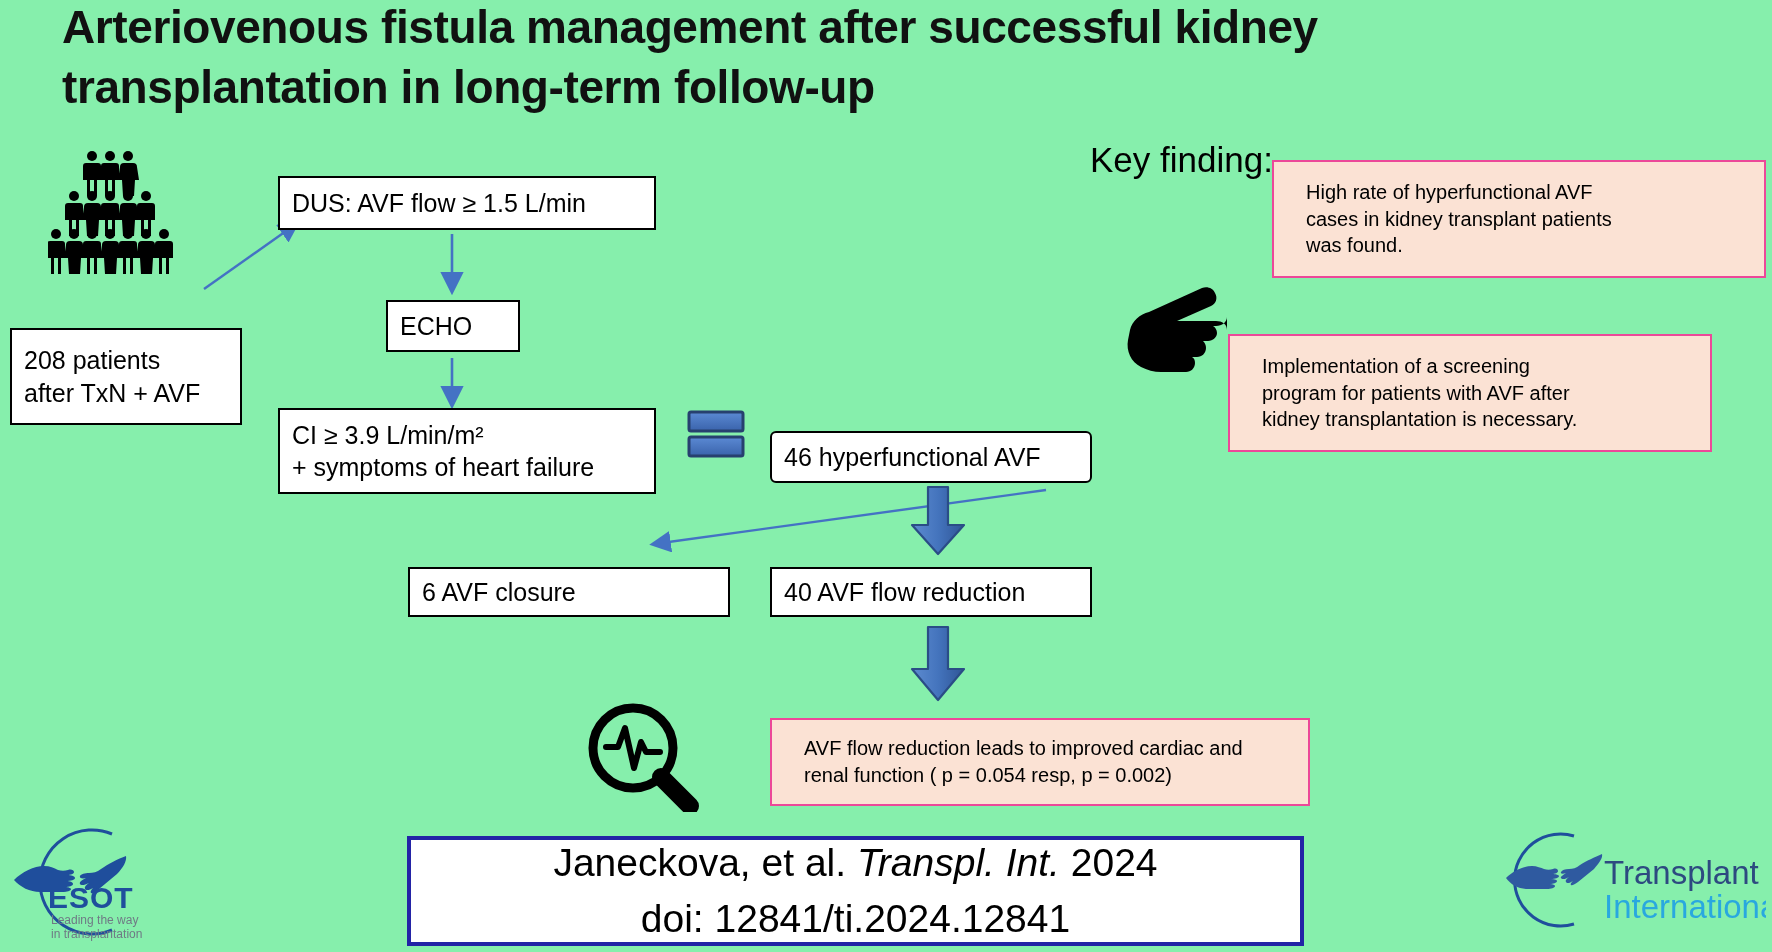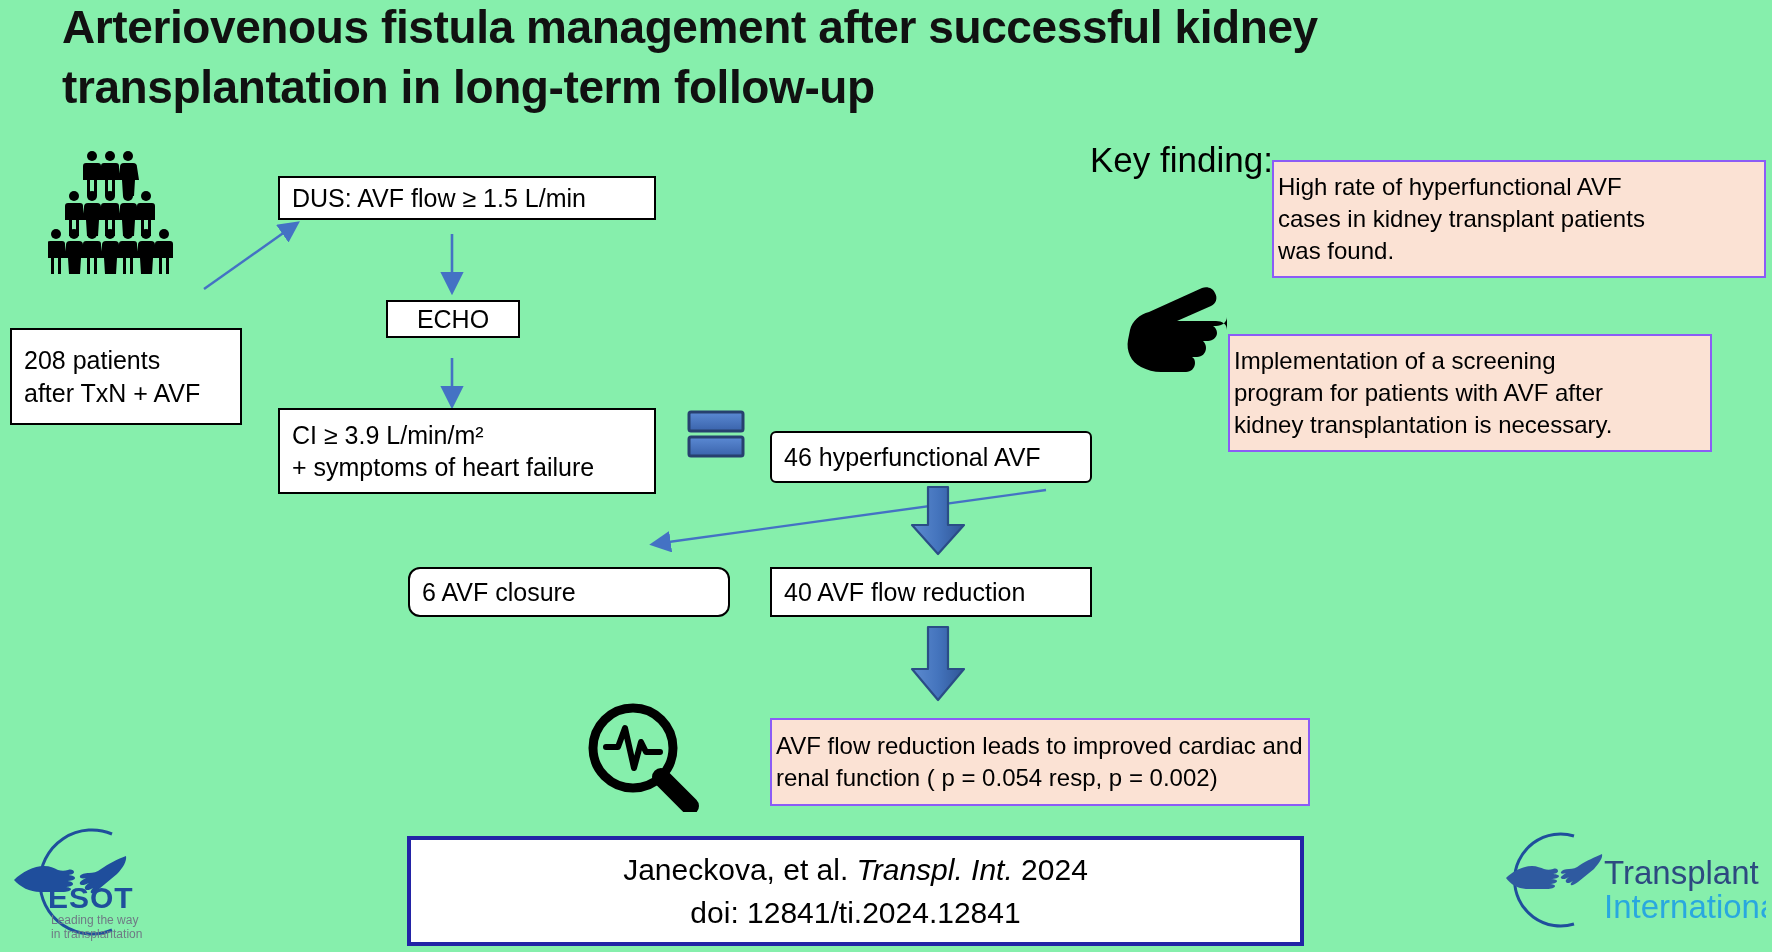"DUS: AVF flow ≥ 1.5" div.abs { height: 44px -> 54px }
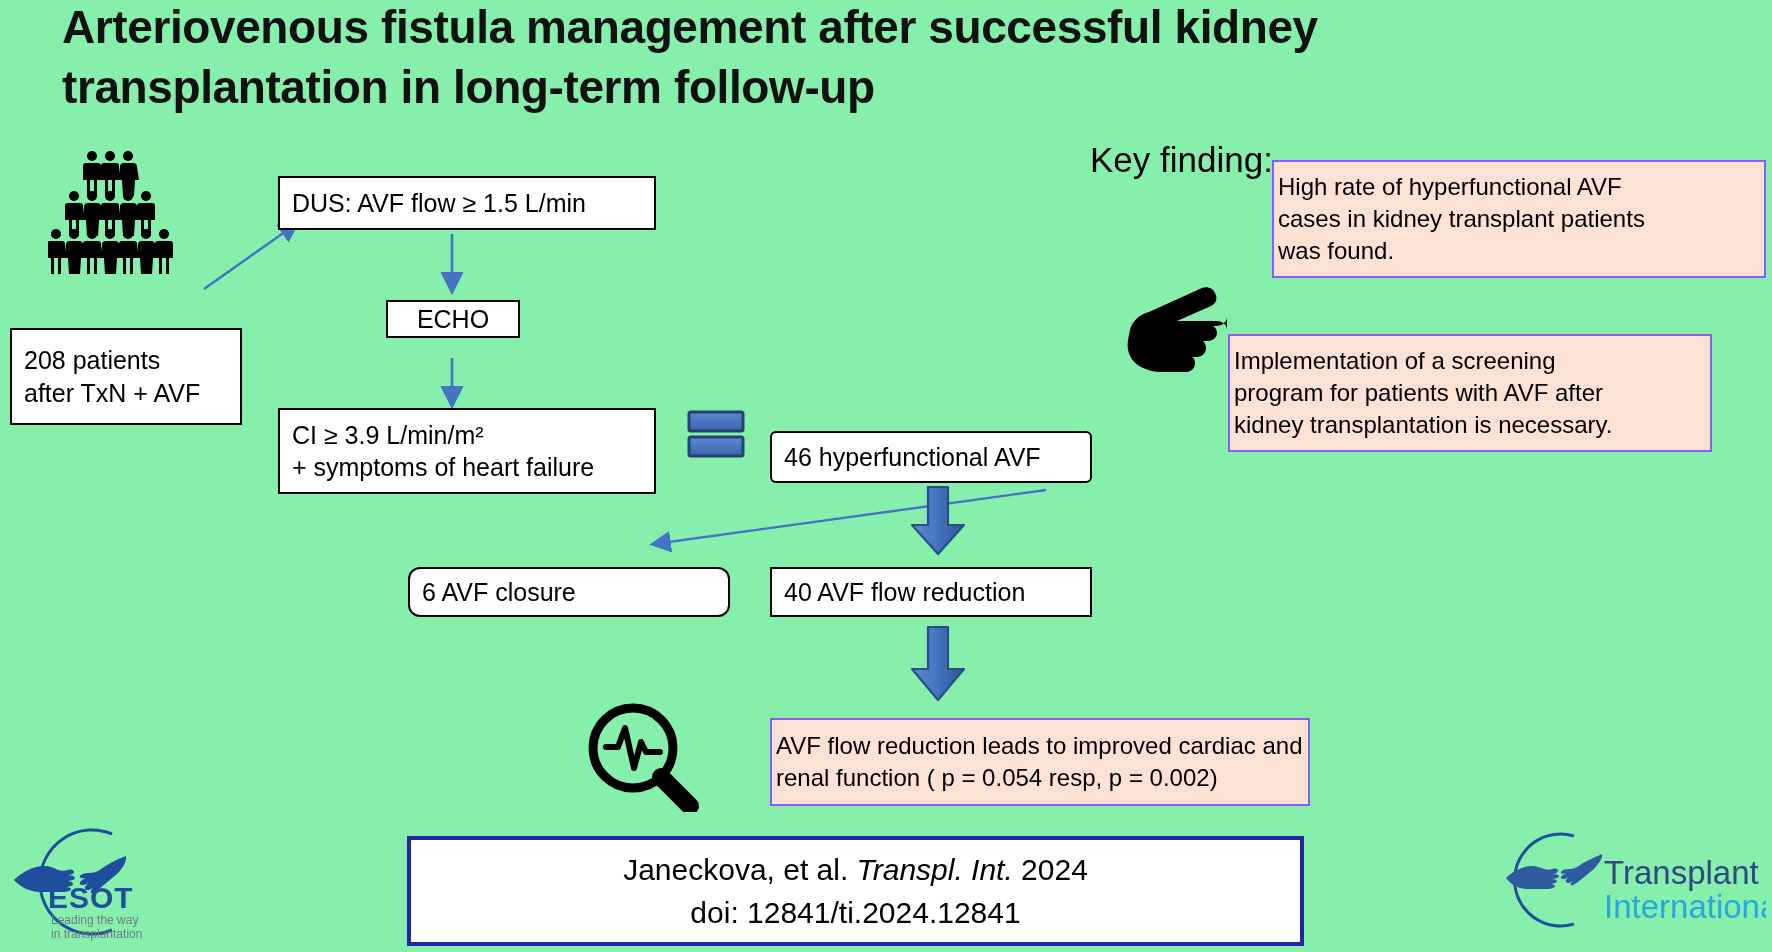"High rate of hyperfunctional AVF" .kbox { border: 2px solid #8b5cf6 -> 2px solid #ec4899; font-size: 24px -> 20px; padding: 6px 4px -> 6px 32px }
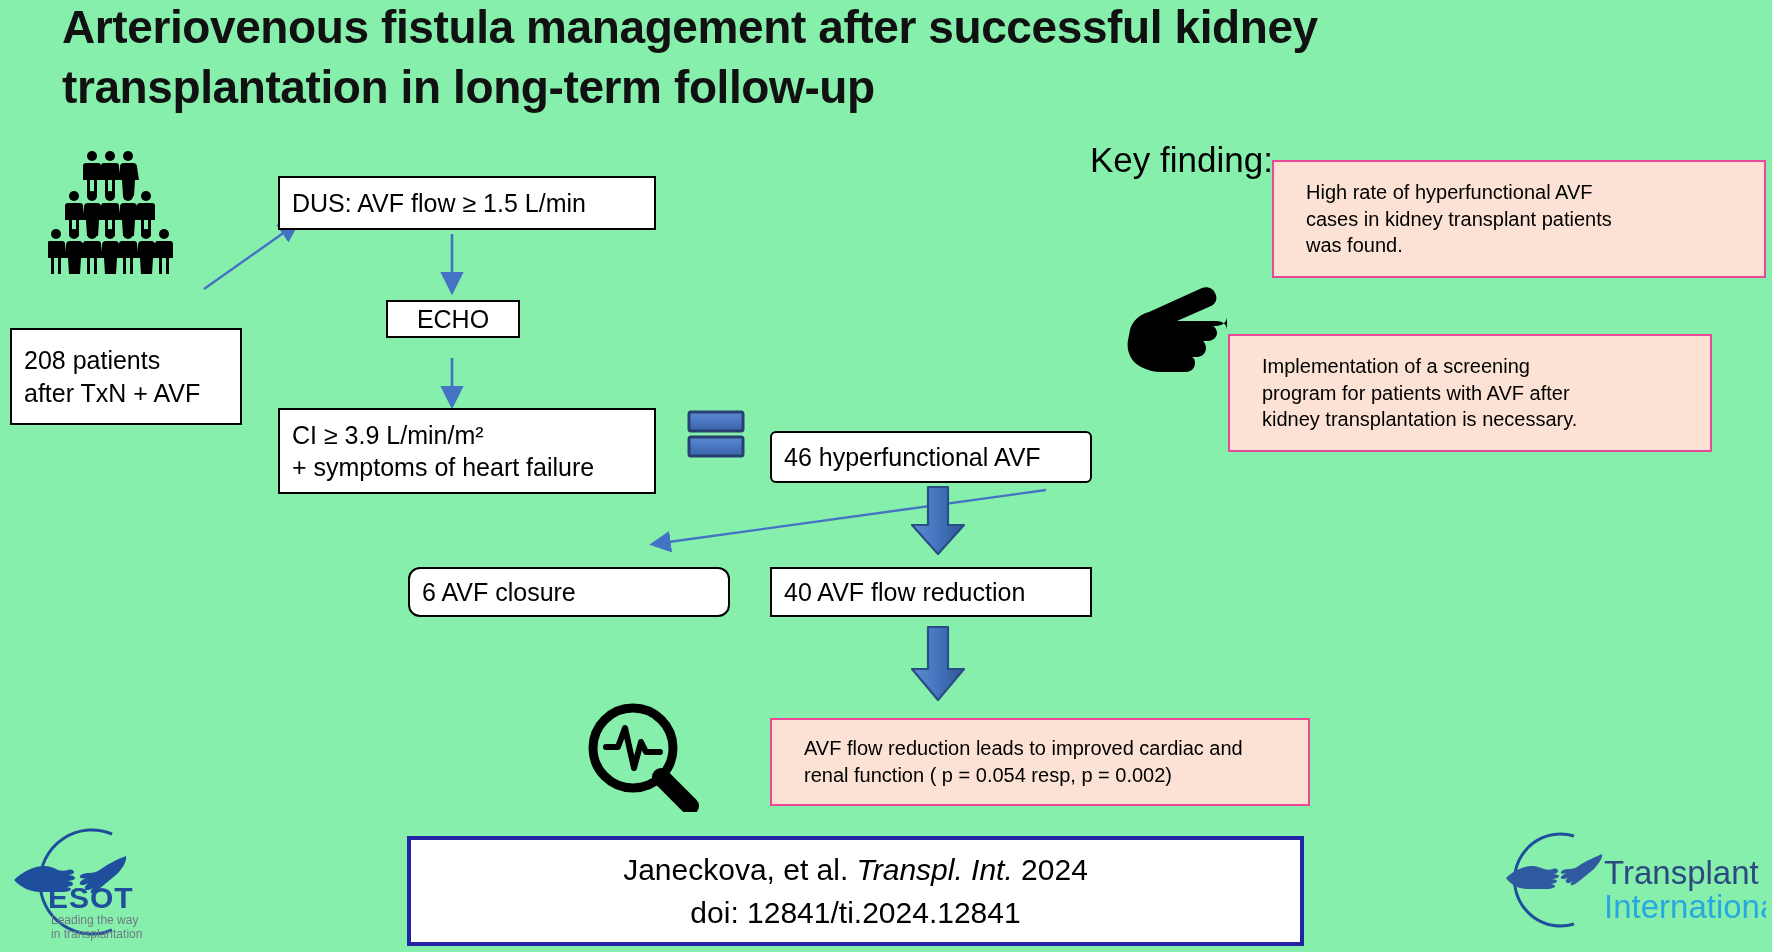"ECHO" div.abs { height: 38px -> 52px; justify-content: center -> flex-start }
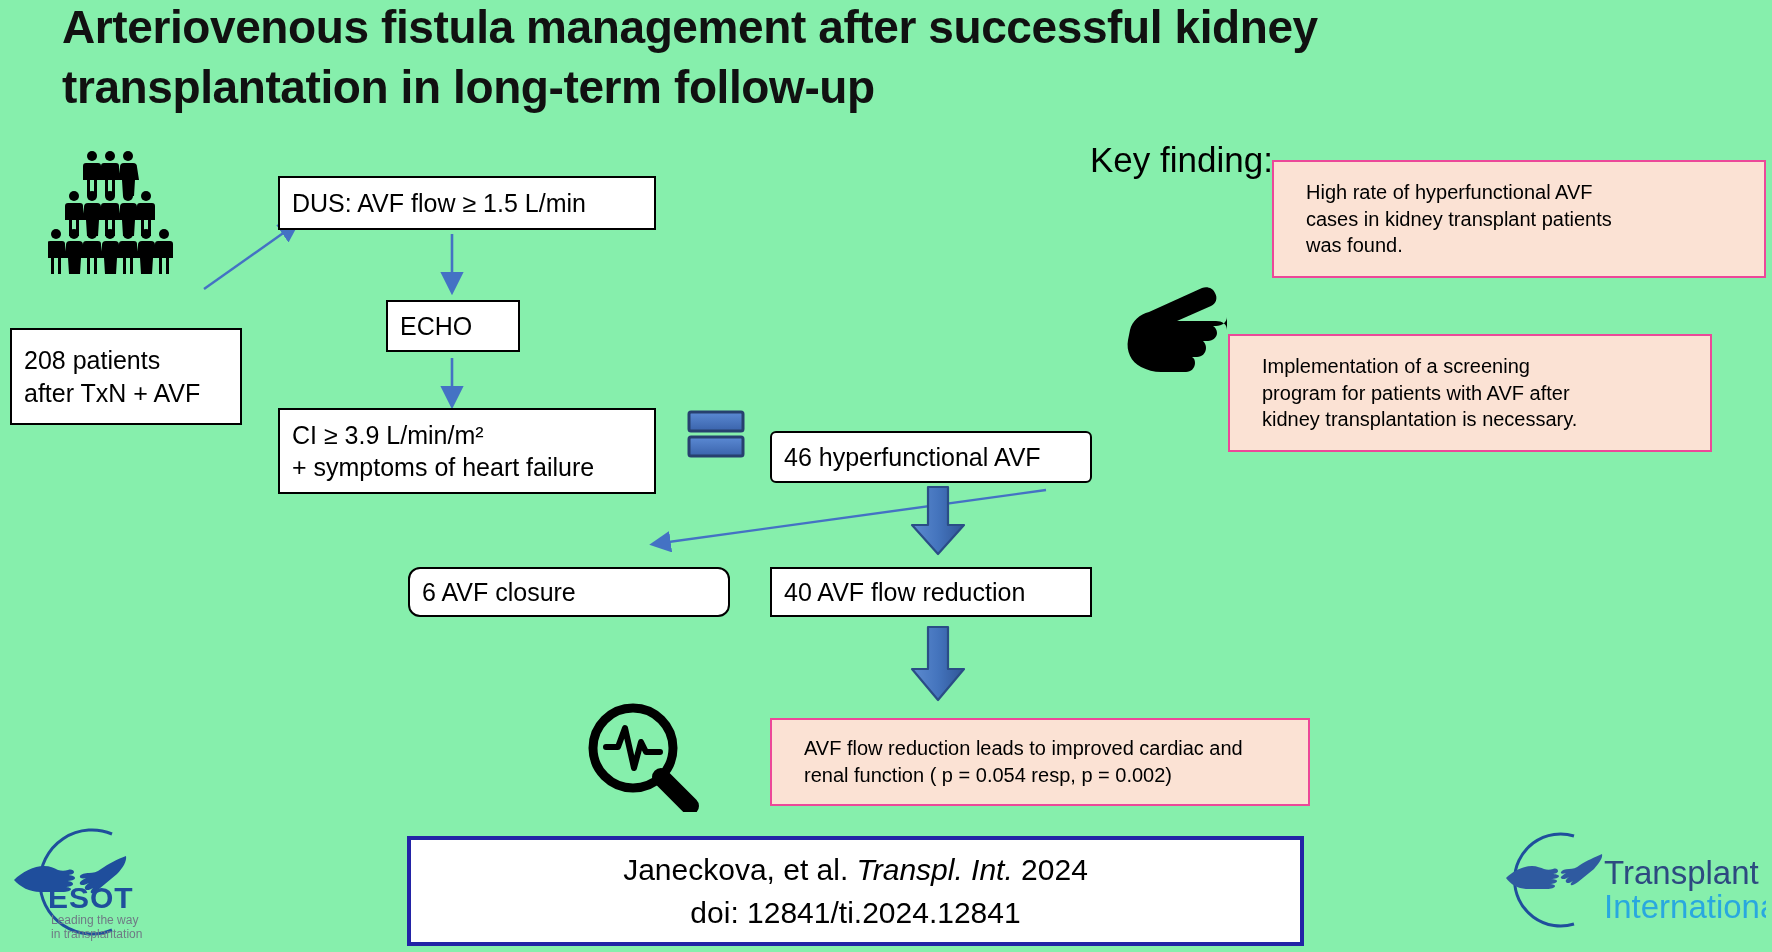"6 AVF closure" div.abs { border-radius: 12px -> none }
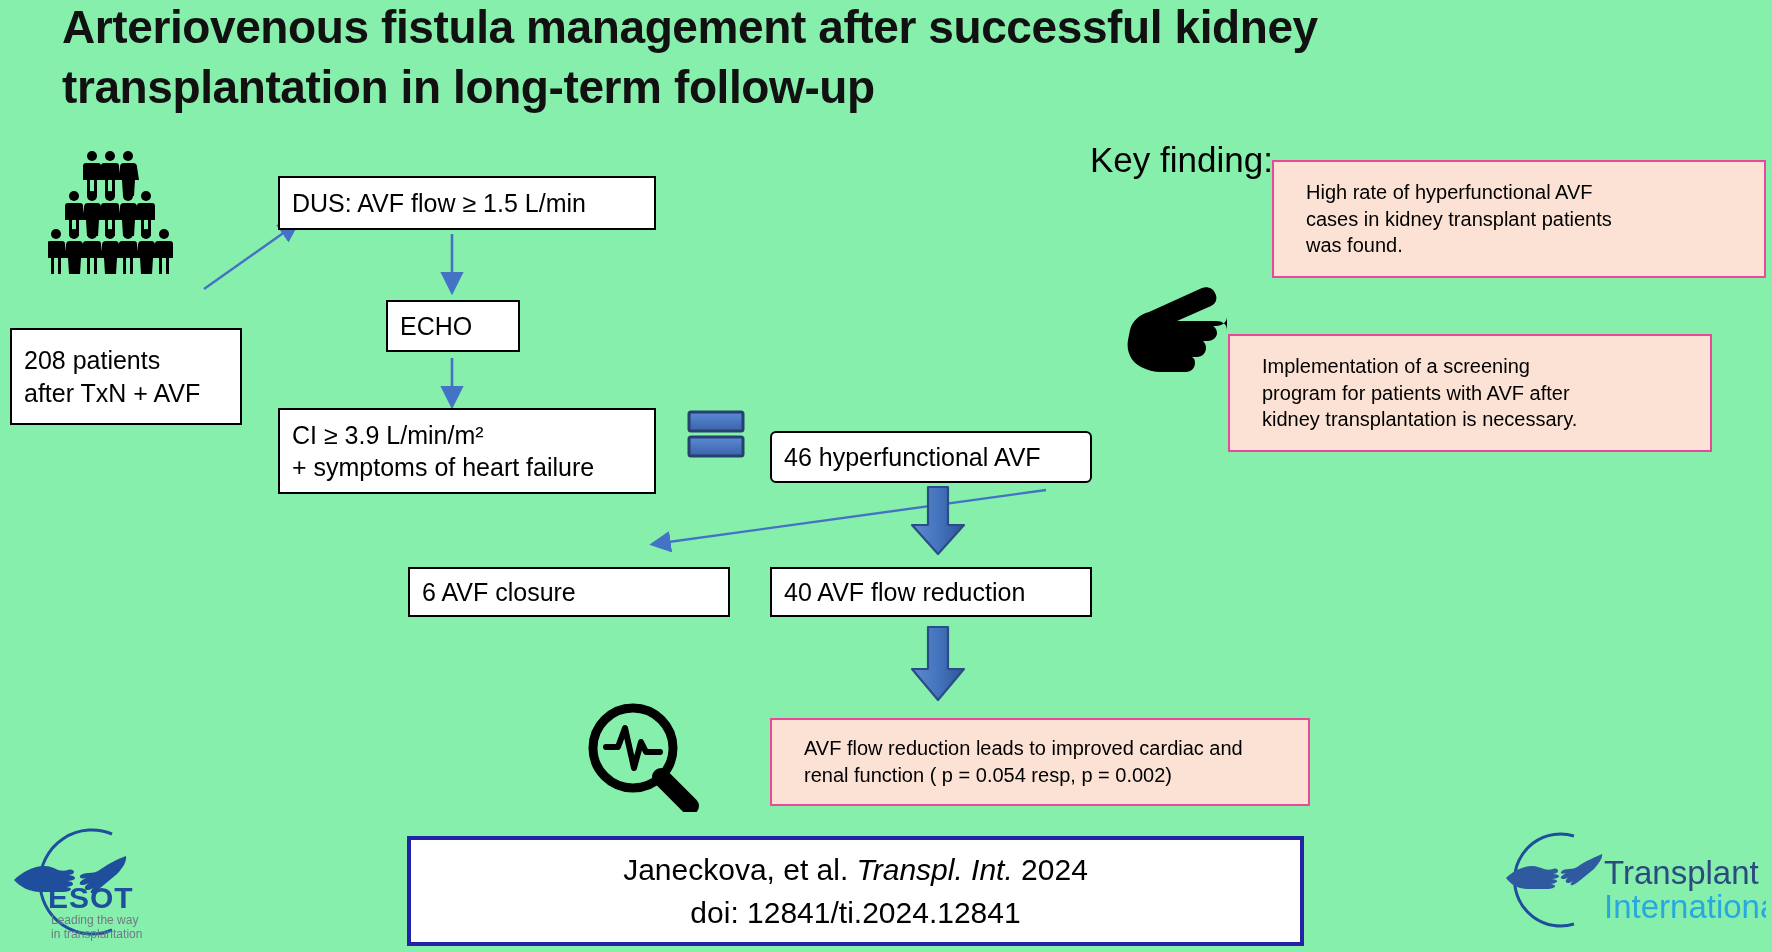"Janeckova, et al. Transpl. Int." #citation-box { font-size: 30px -> 39px }
